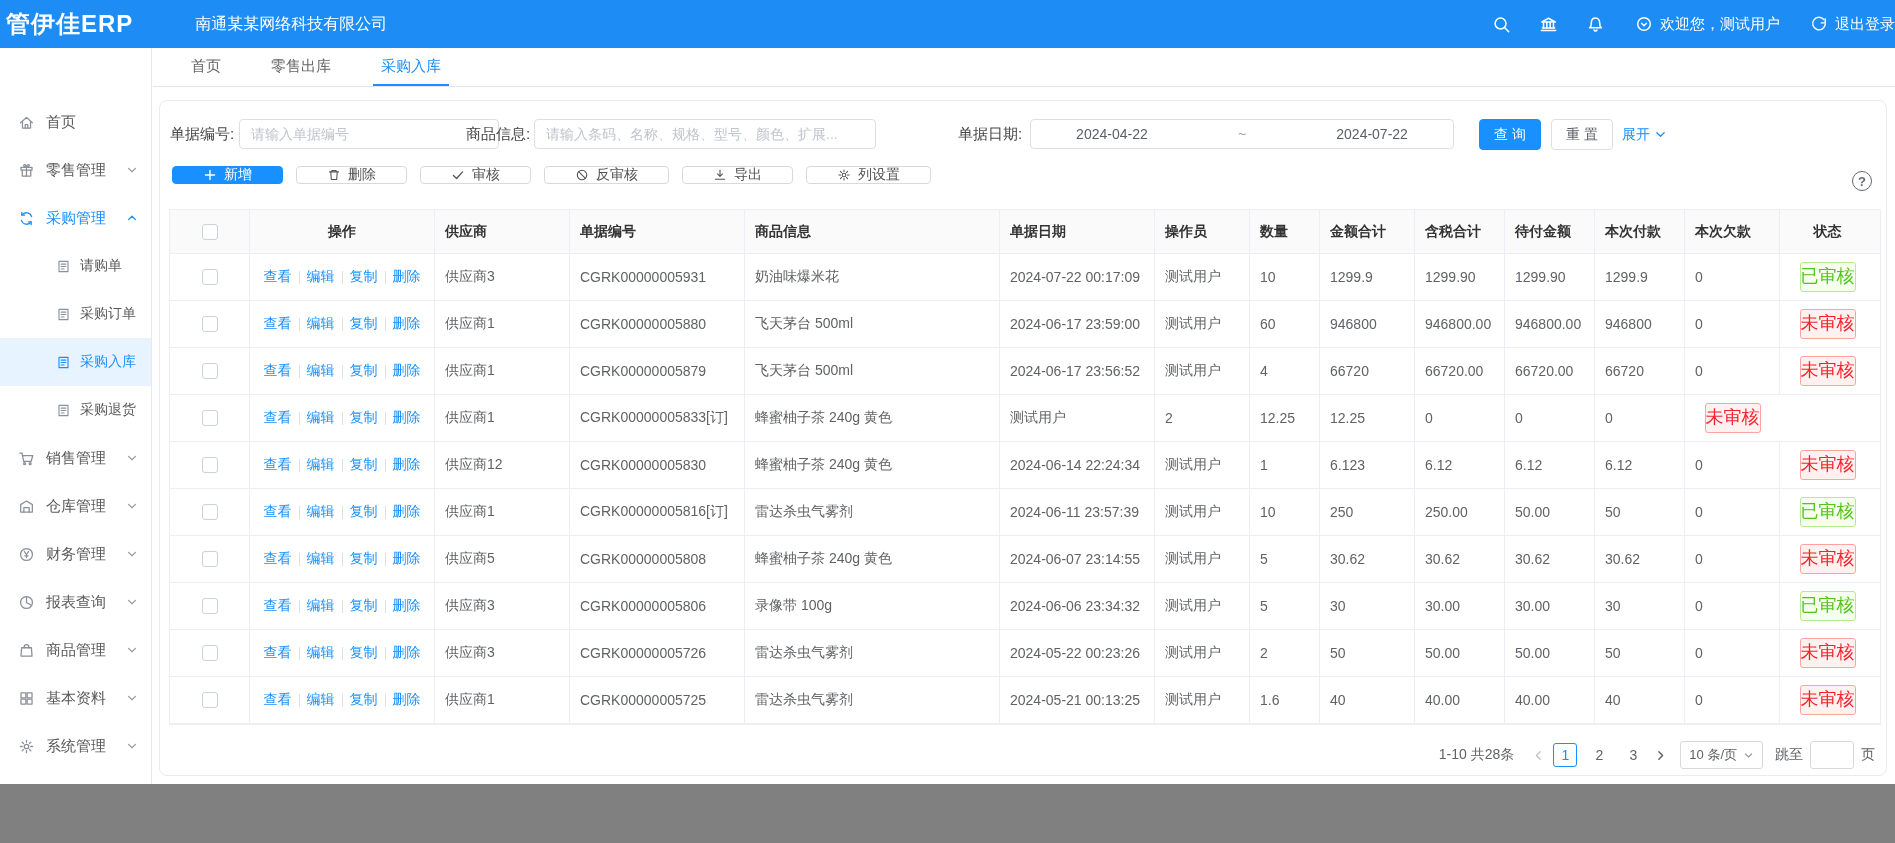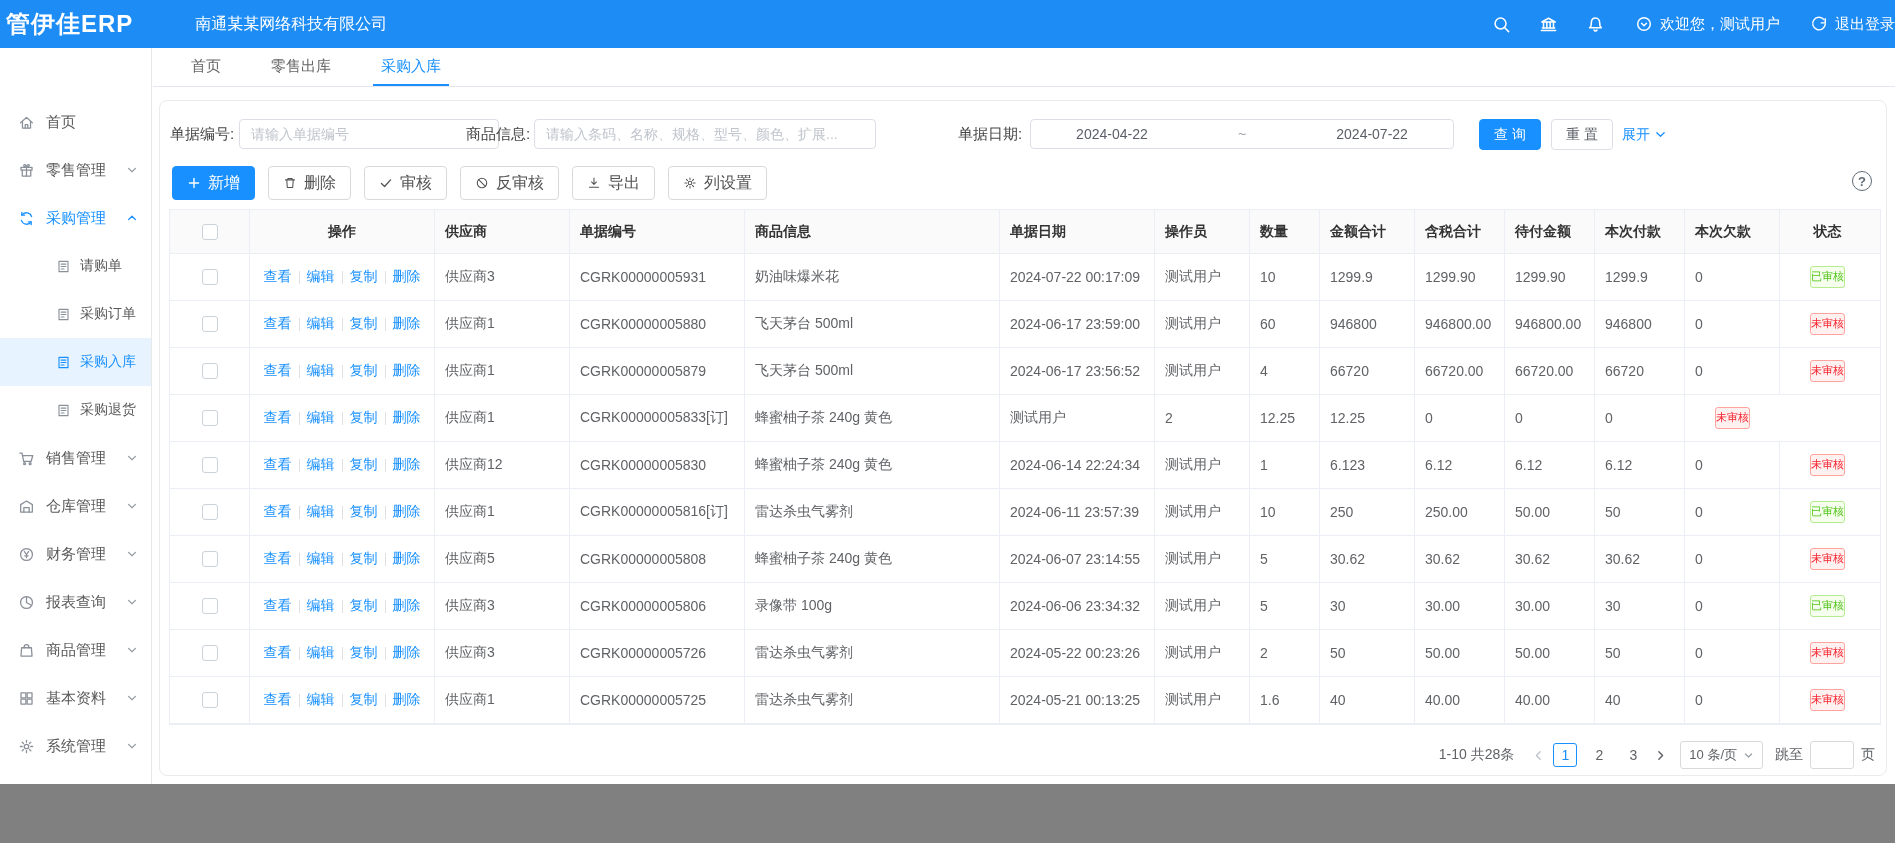"新增" .tbtn { font-size: 16px -> 14px; height: 34px -> 18px; padding: 0 14px -> 0 30px }
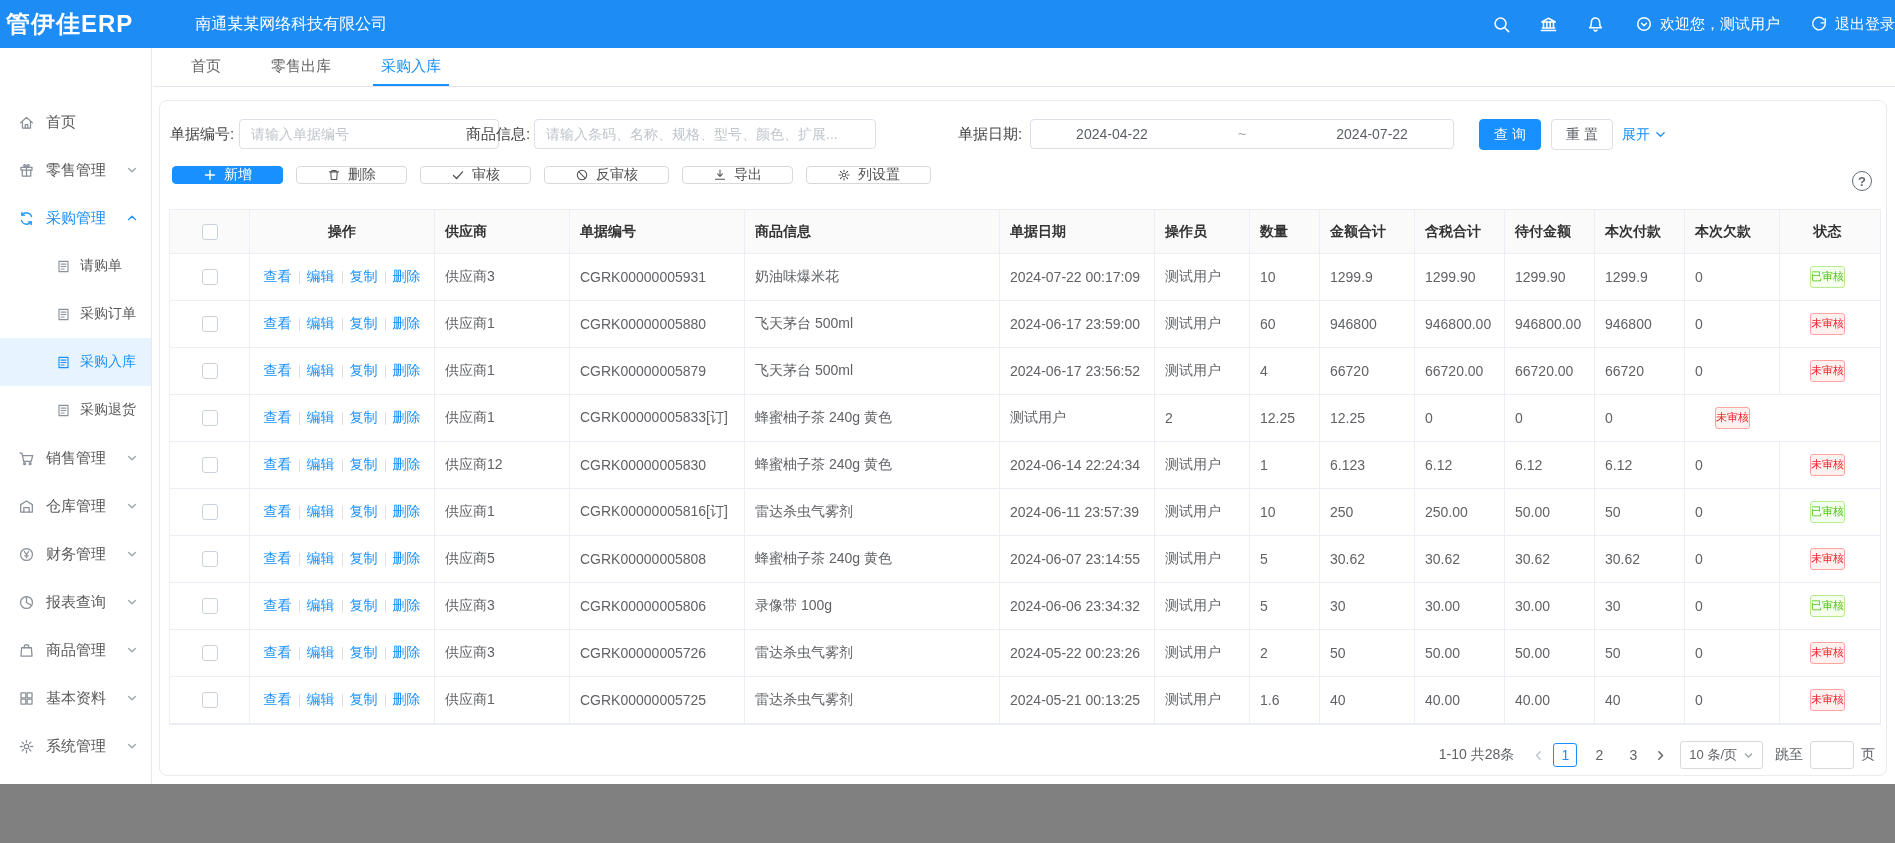"已审核" .badge { font-size: 11px -> 18px }
